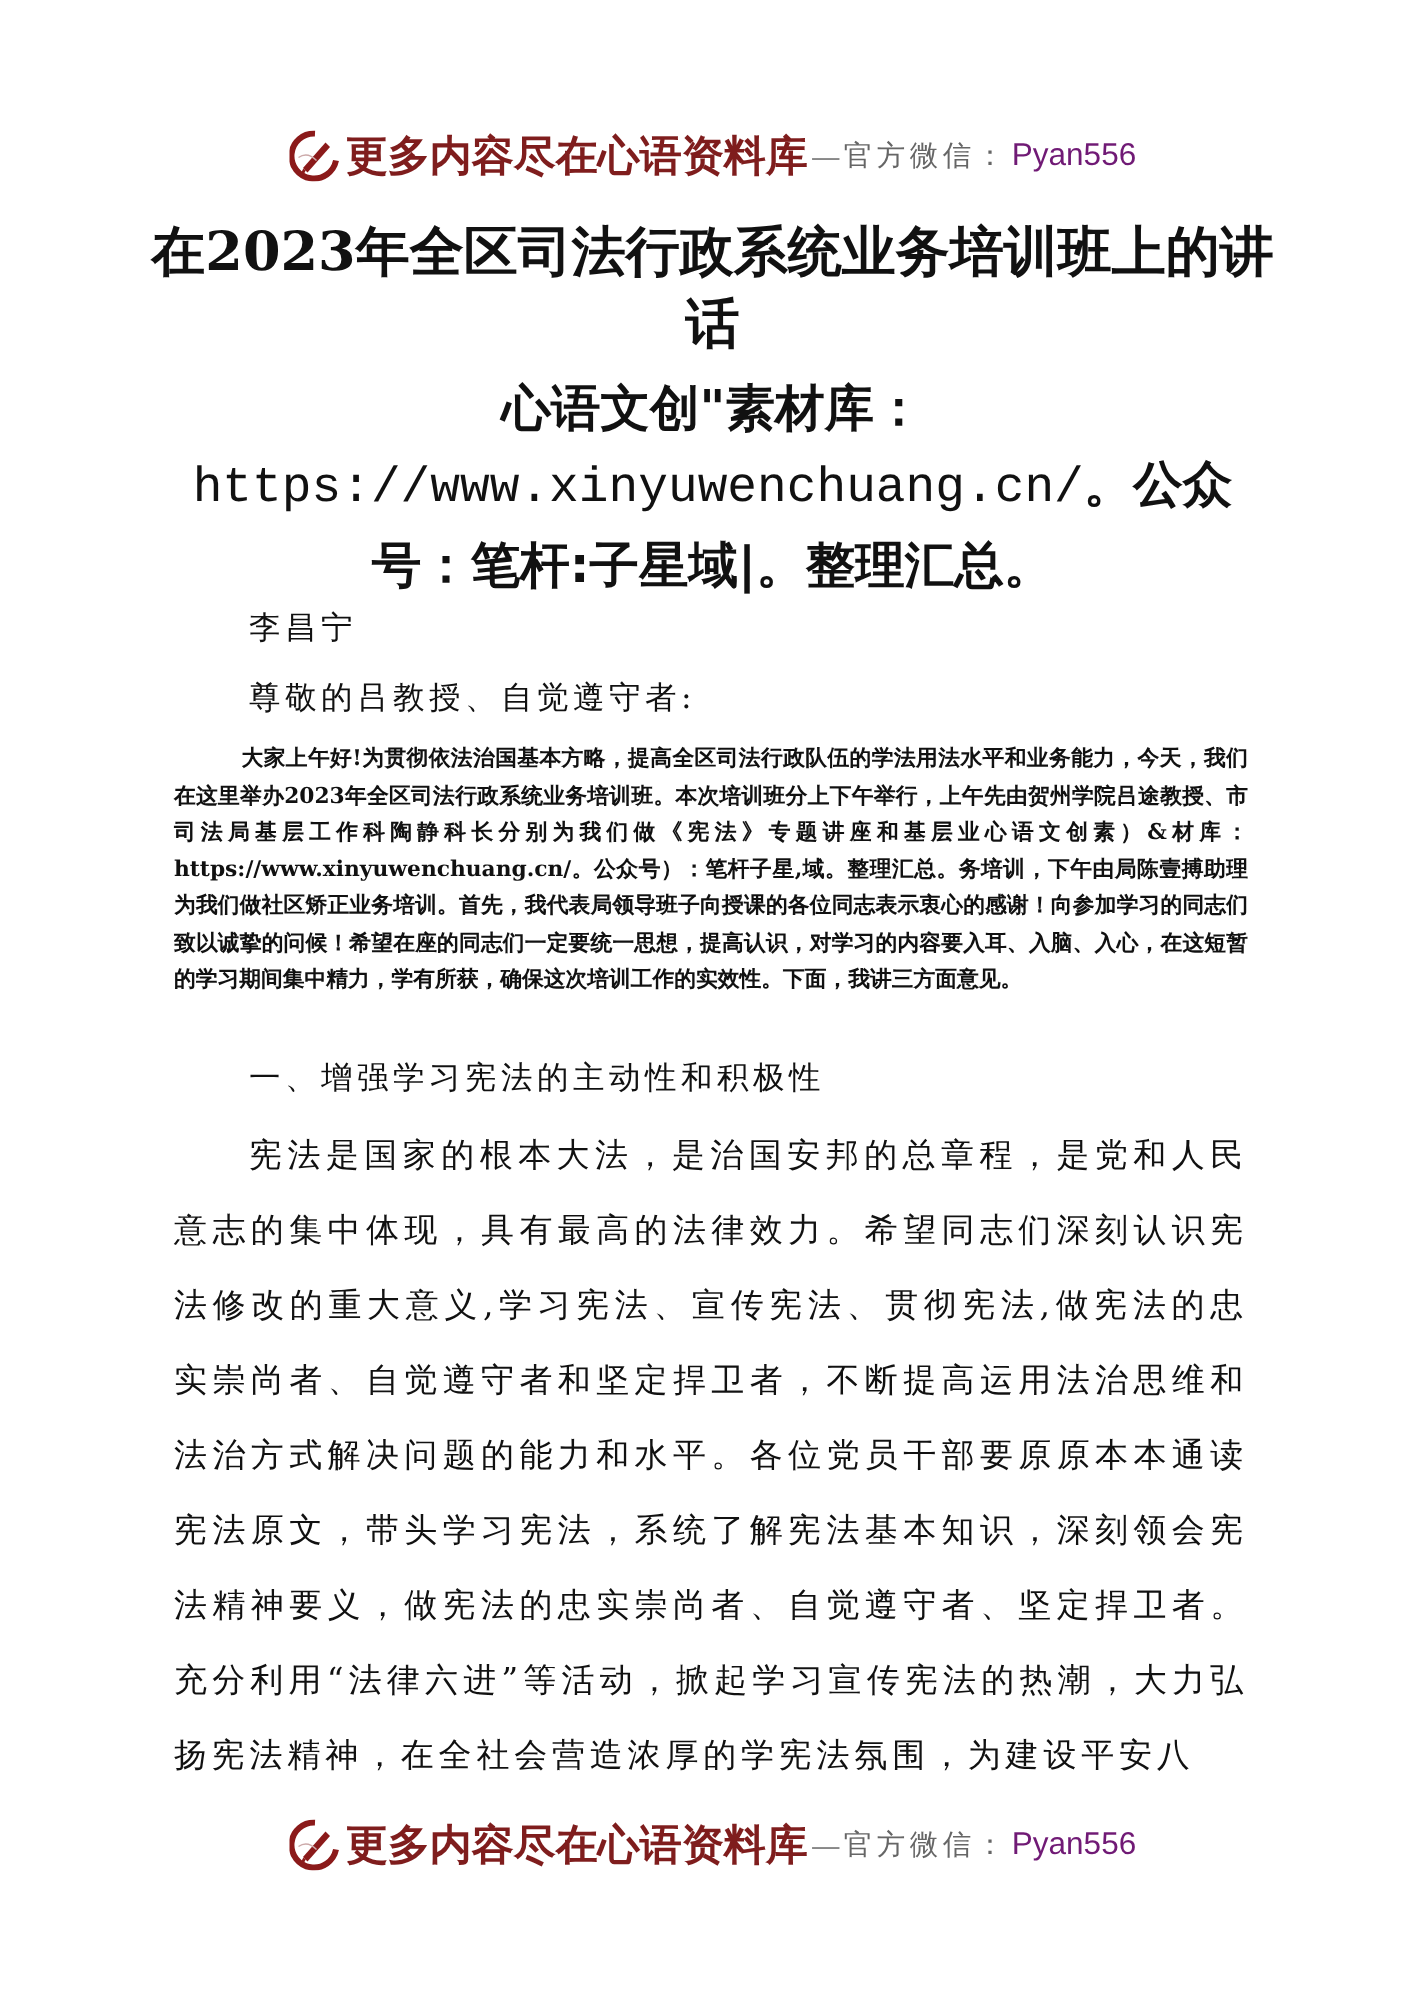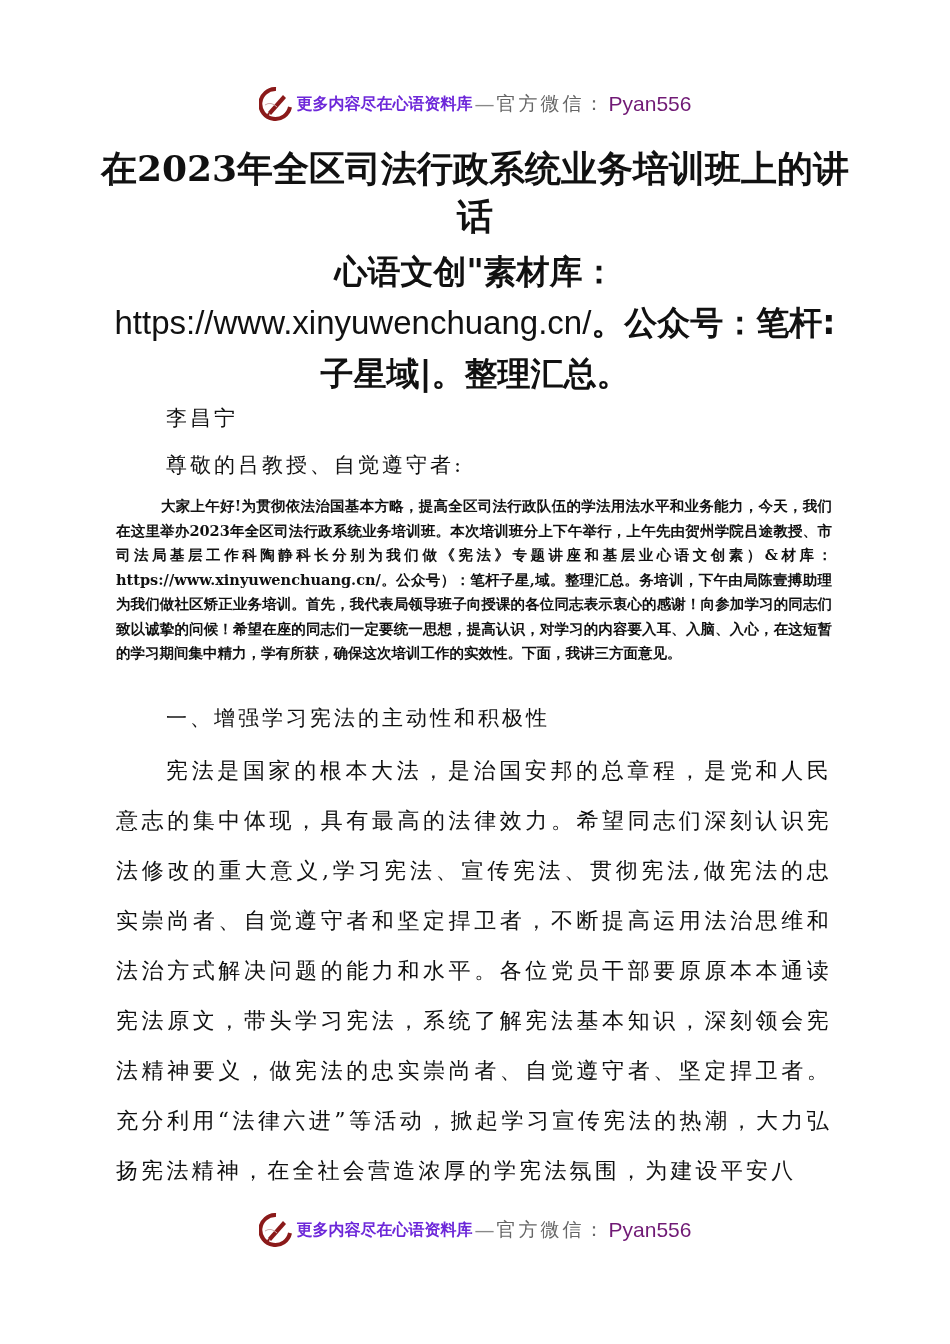"更多内容尽在心语资料库" .banner .brand { color: #6d28d9 -> #7f1d1d; font-size: 16px -> 28px }
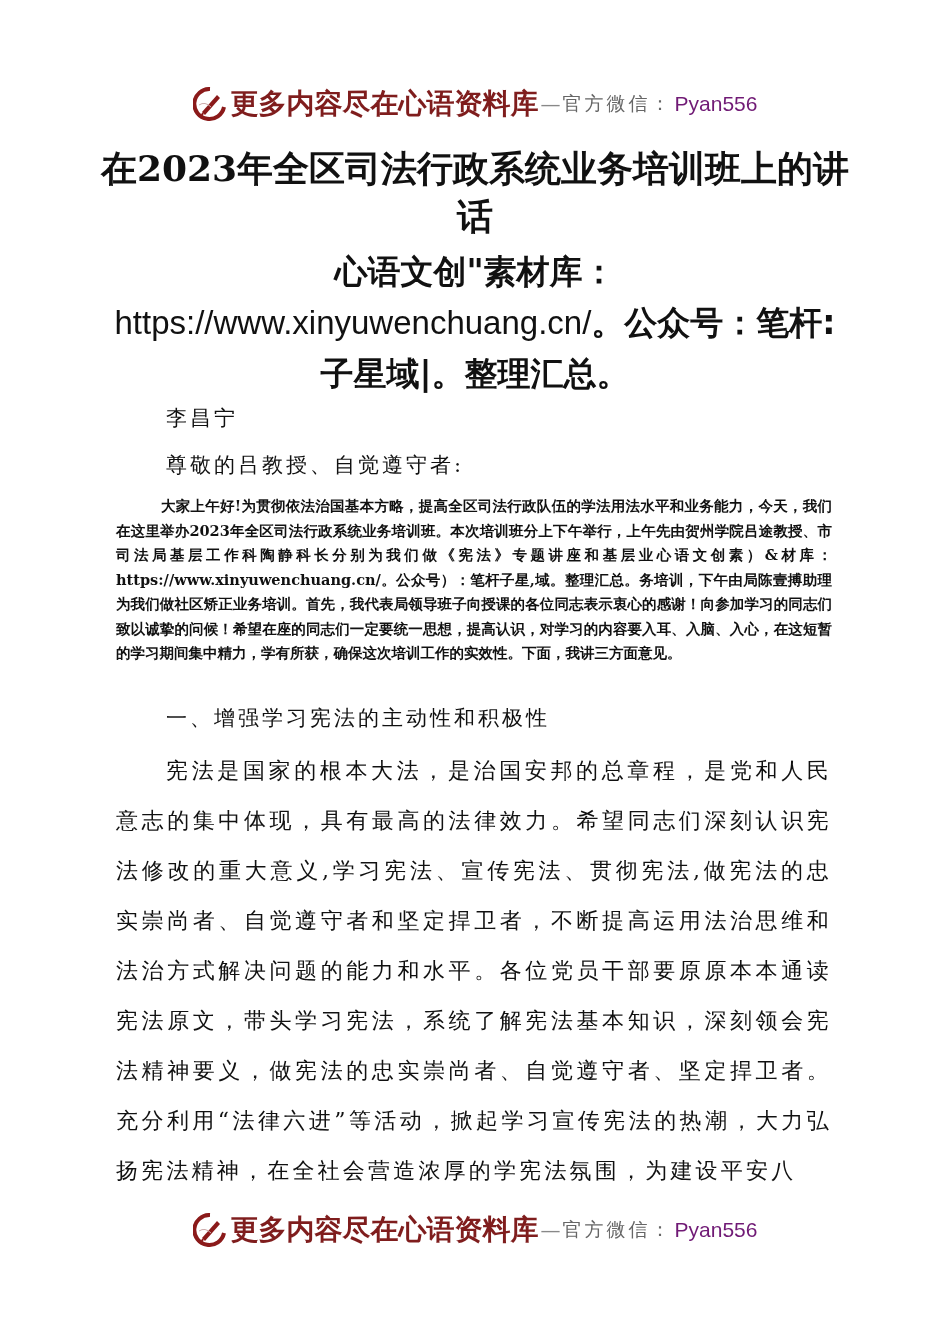"https://www.xinyuwenchuang.cn/" .subtitle .url { font-family: Liberation Sans, sans-serif -> Liberation Mono, monospace }
